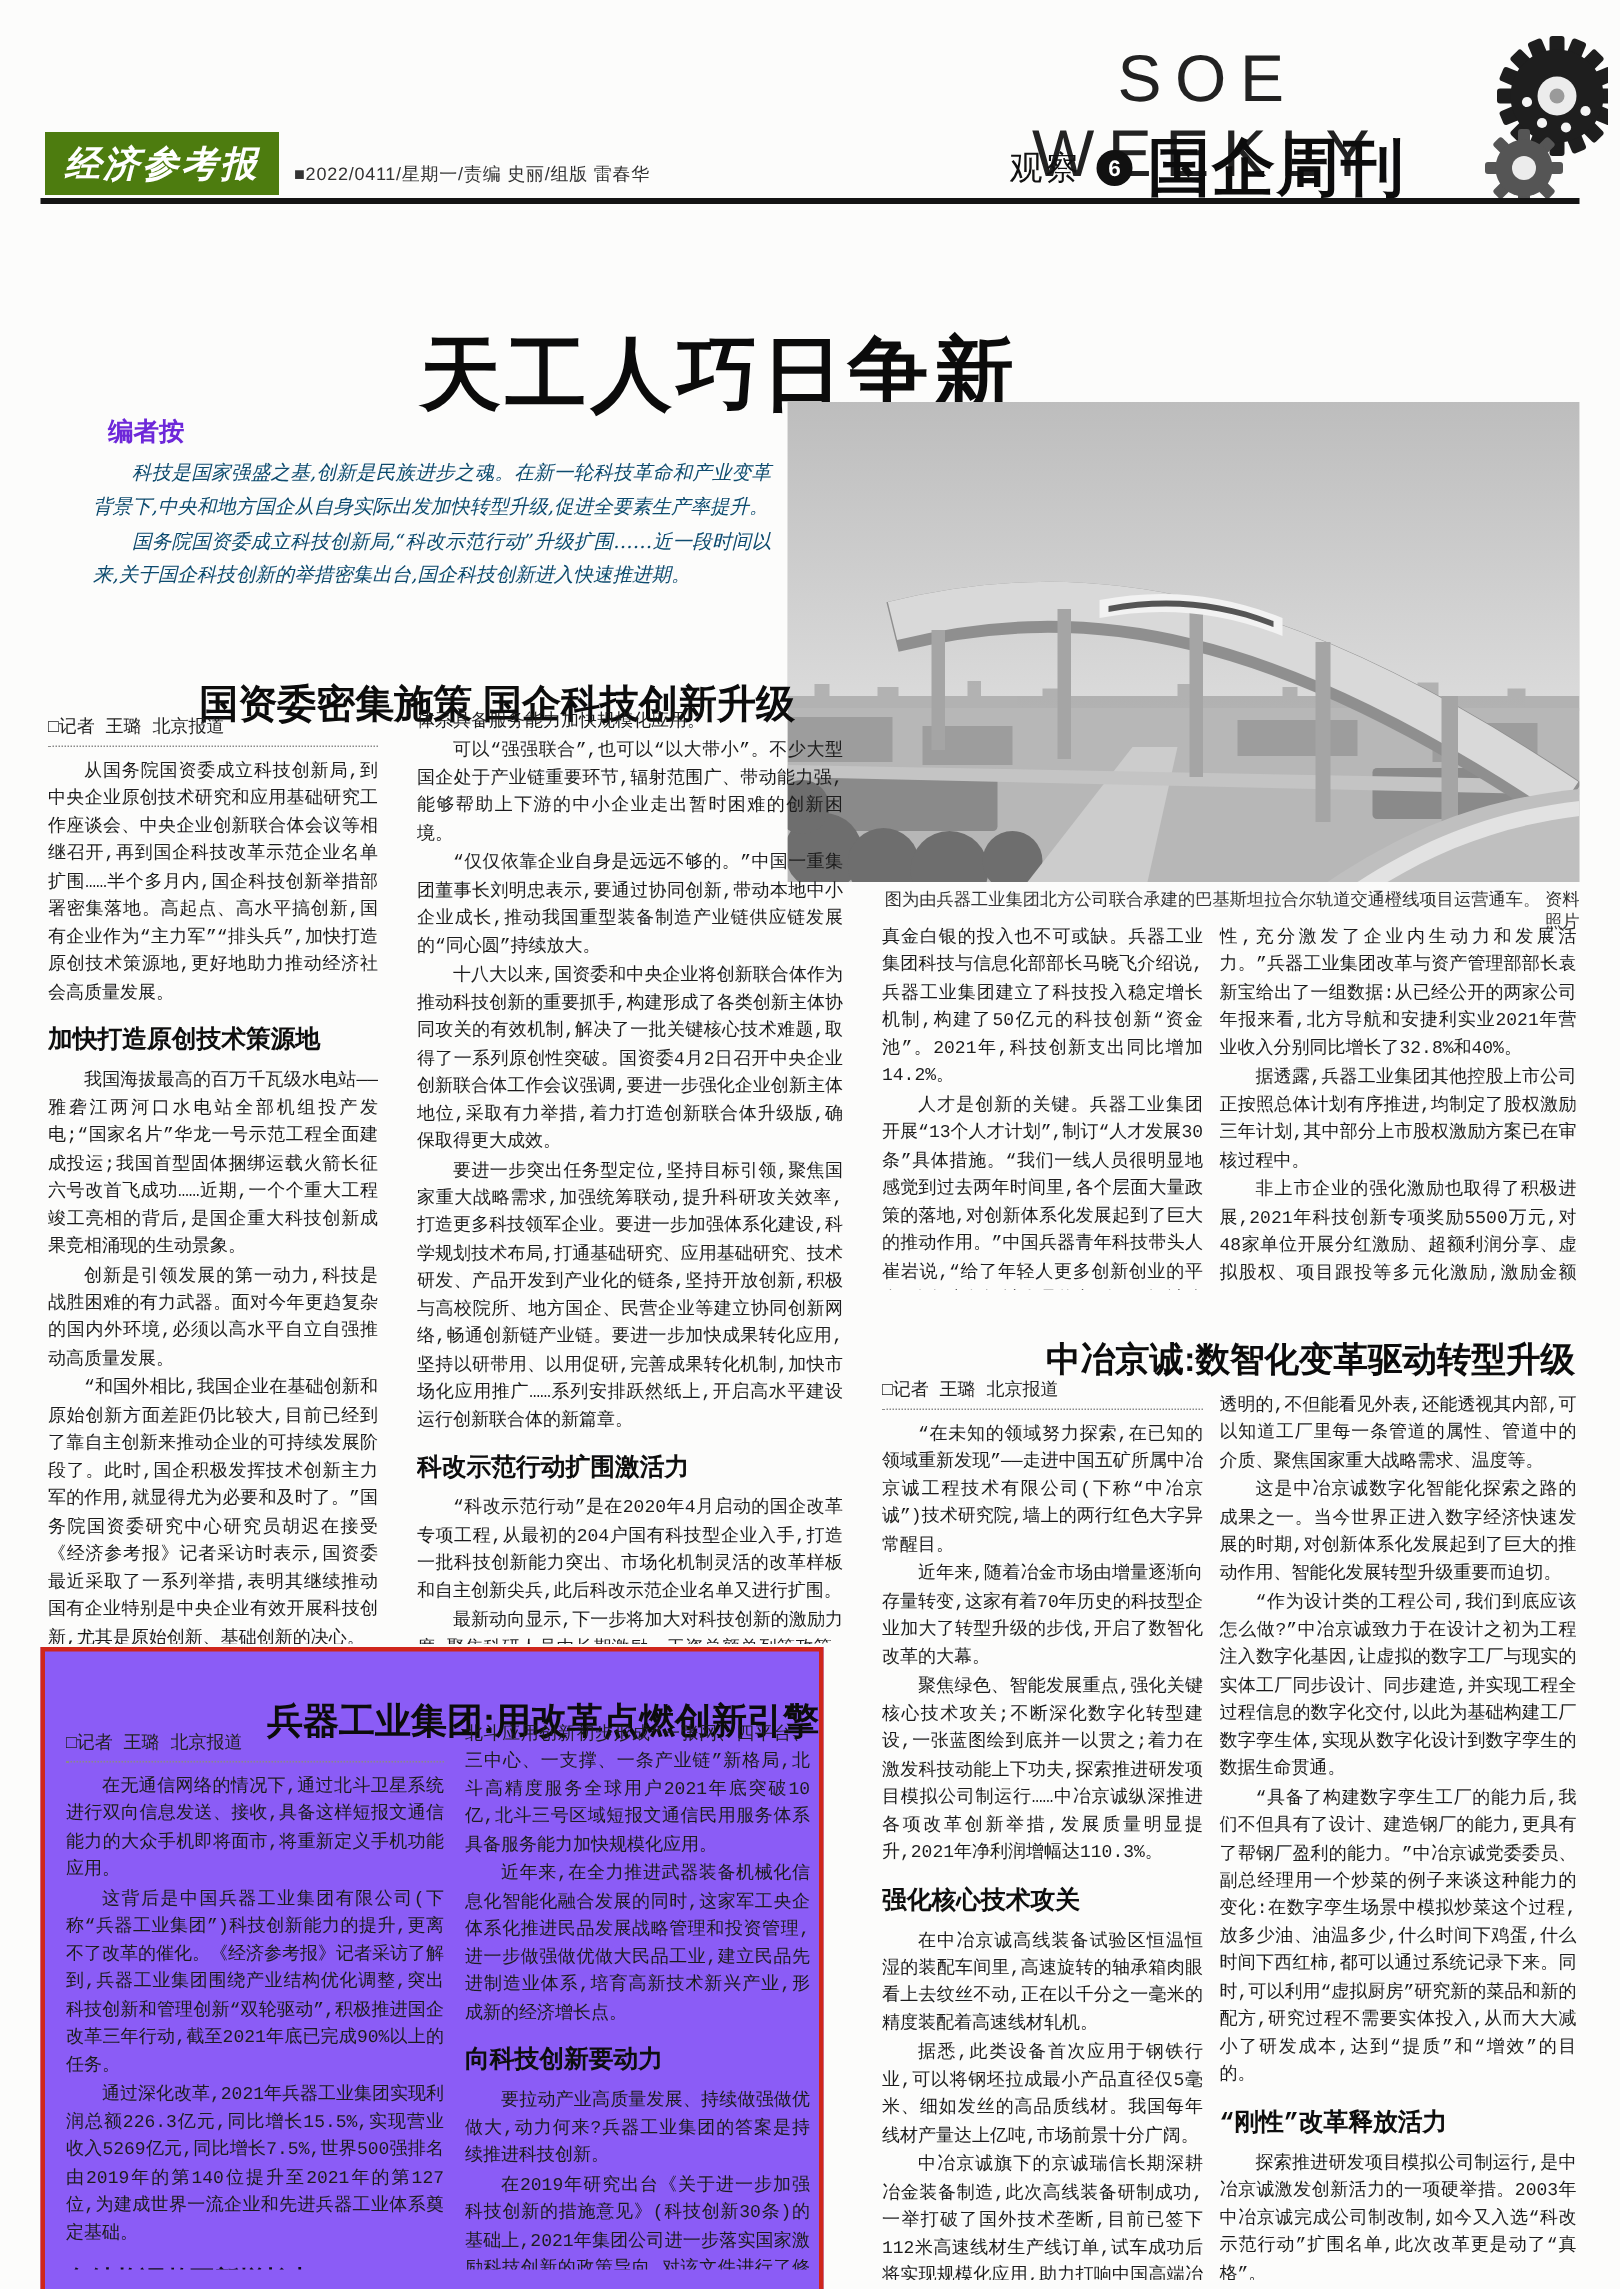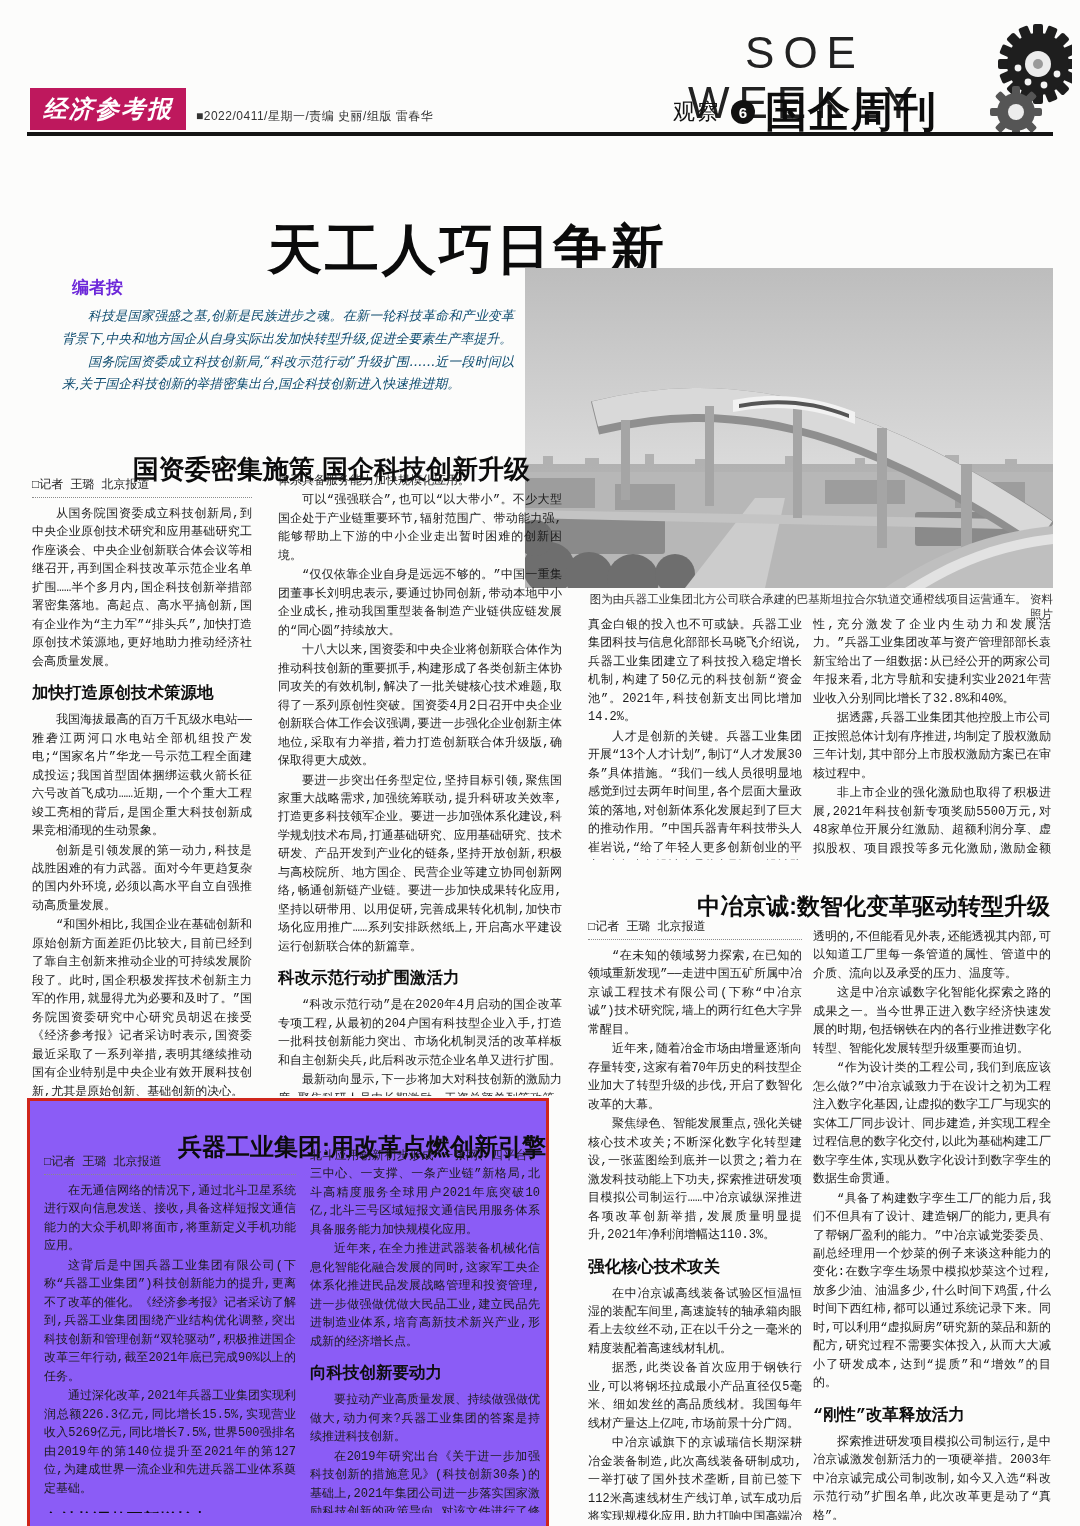"经济参考报" .logo-box { background: #be185d -> #4d7c0f }
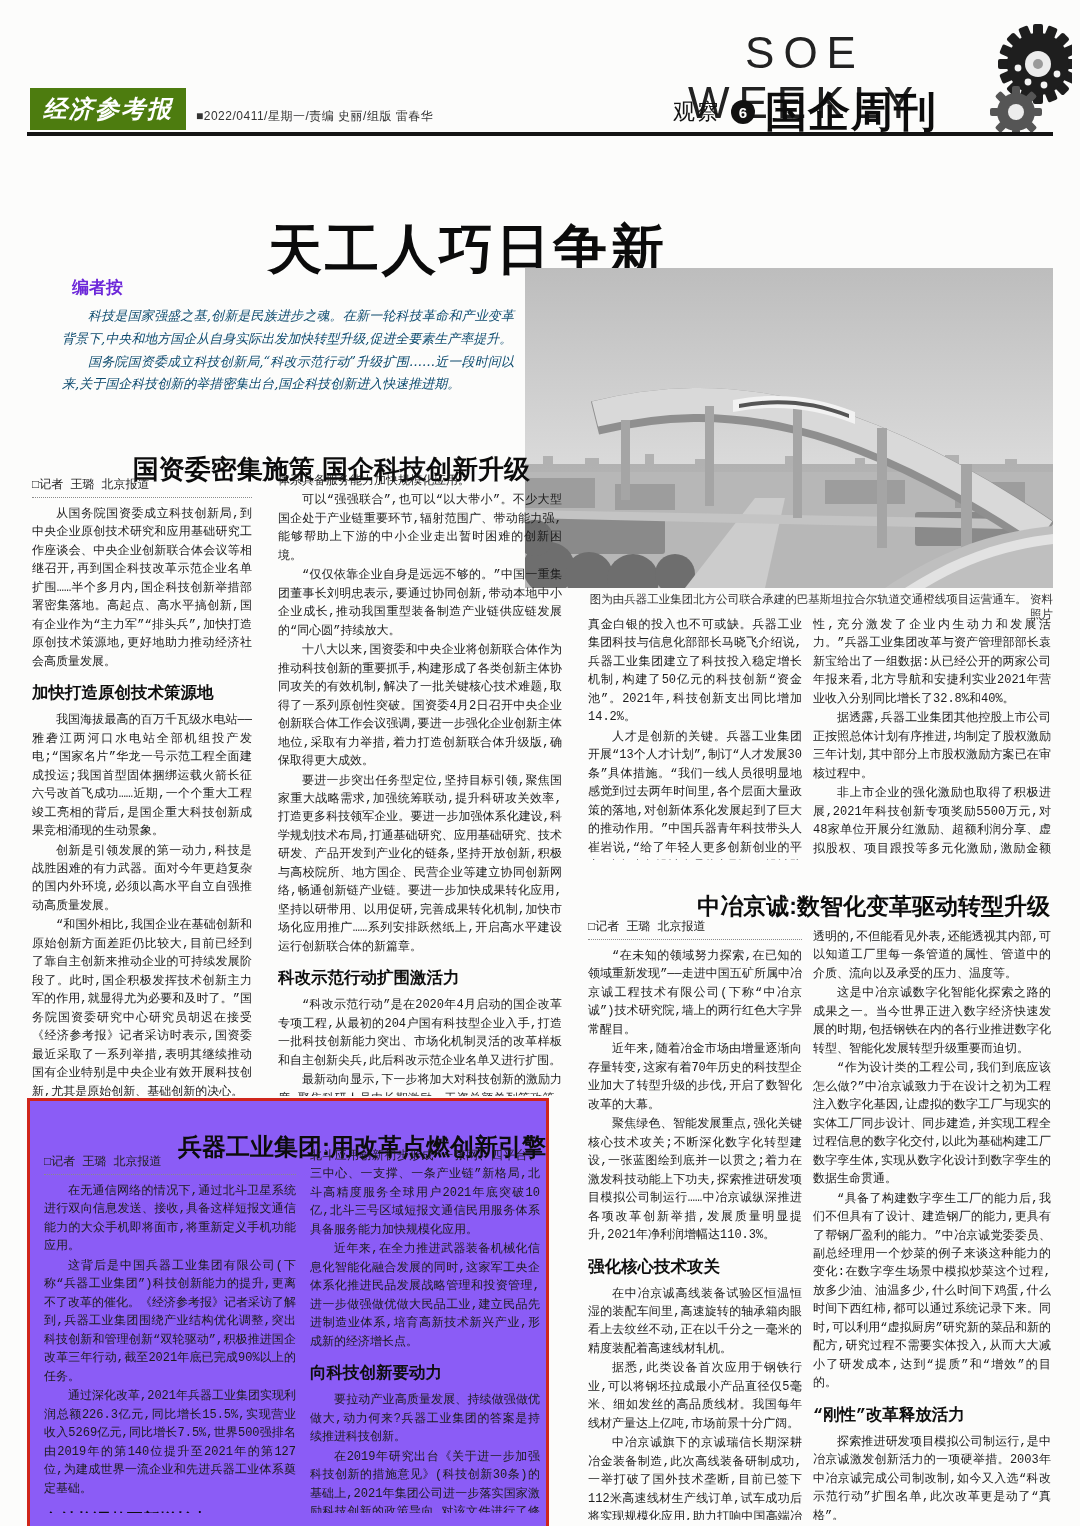"天工人巧日争新" .main-headline { left: 0 -> 12px }
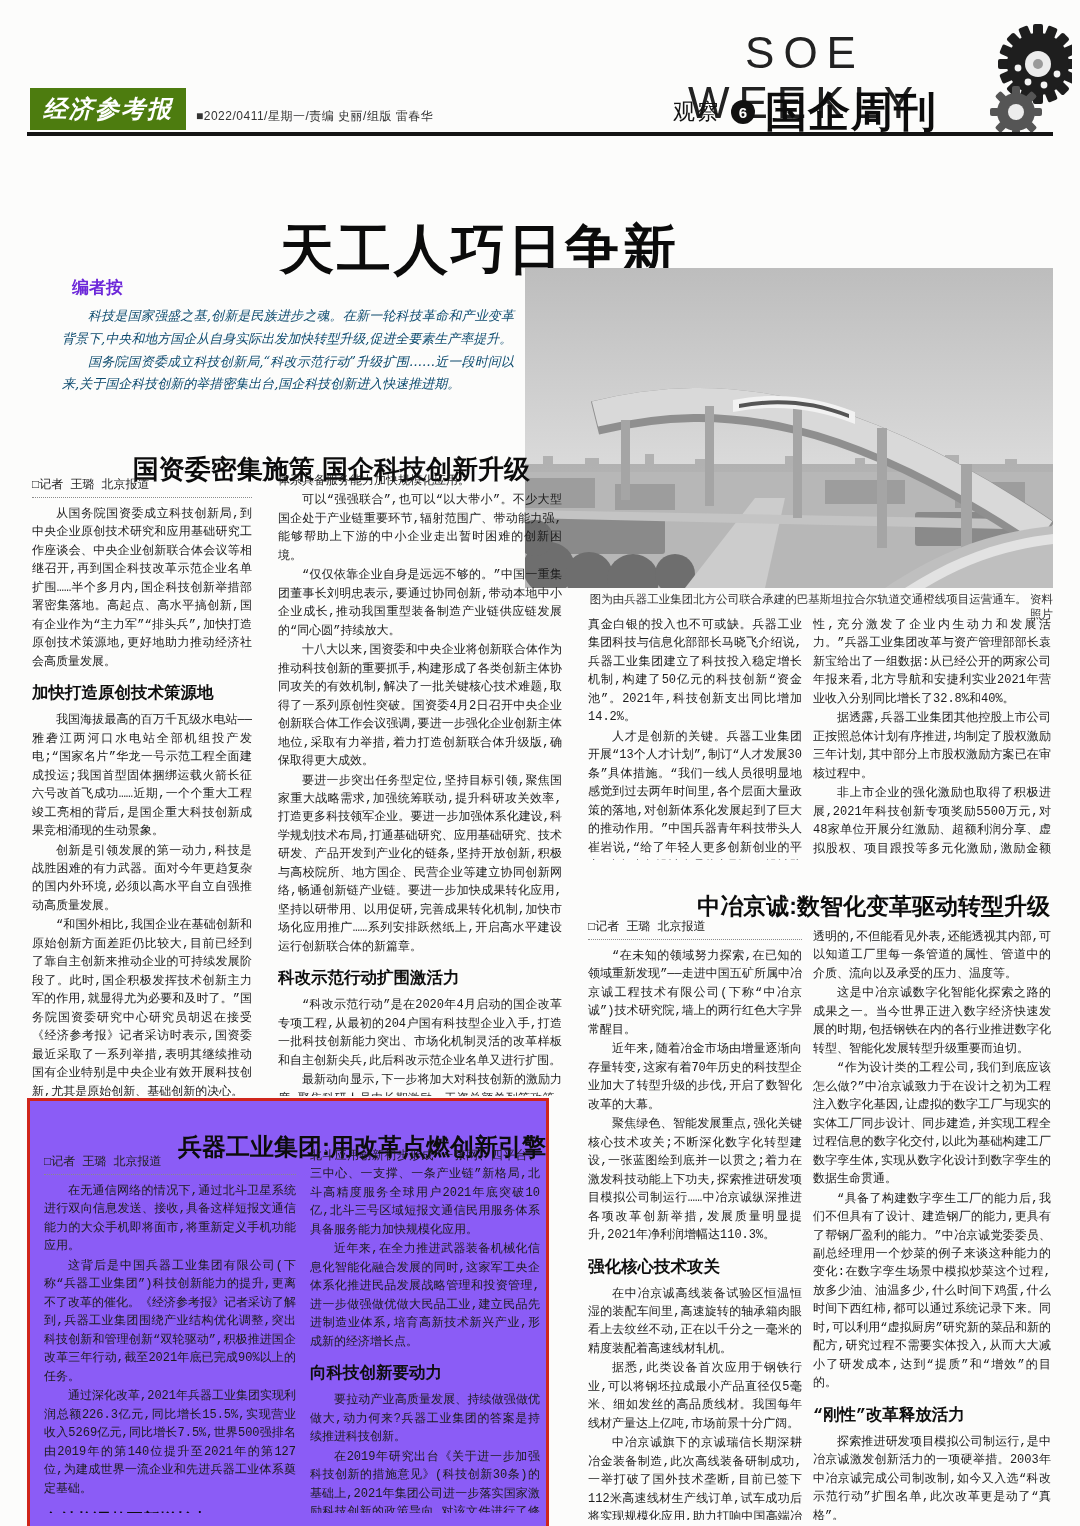"透明的,不但能看见外表,还能透视其内部,可以知道工厂里每一条管道的属性、管道中的" p.para { text: 流向以及承受的压力 -> 聚焦国家重大战略需求 }
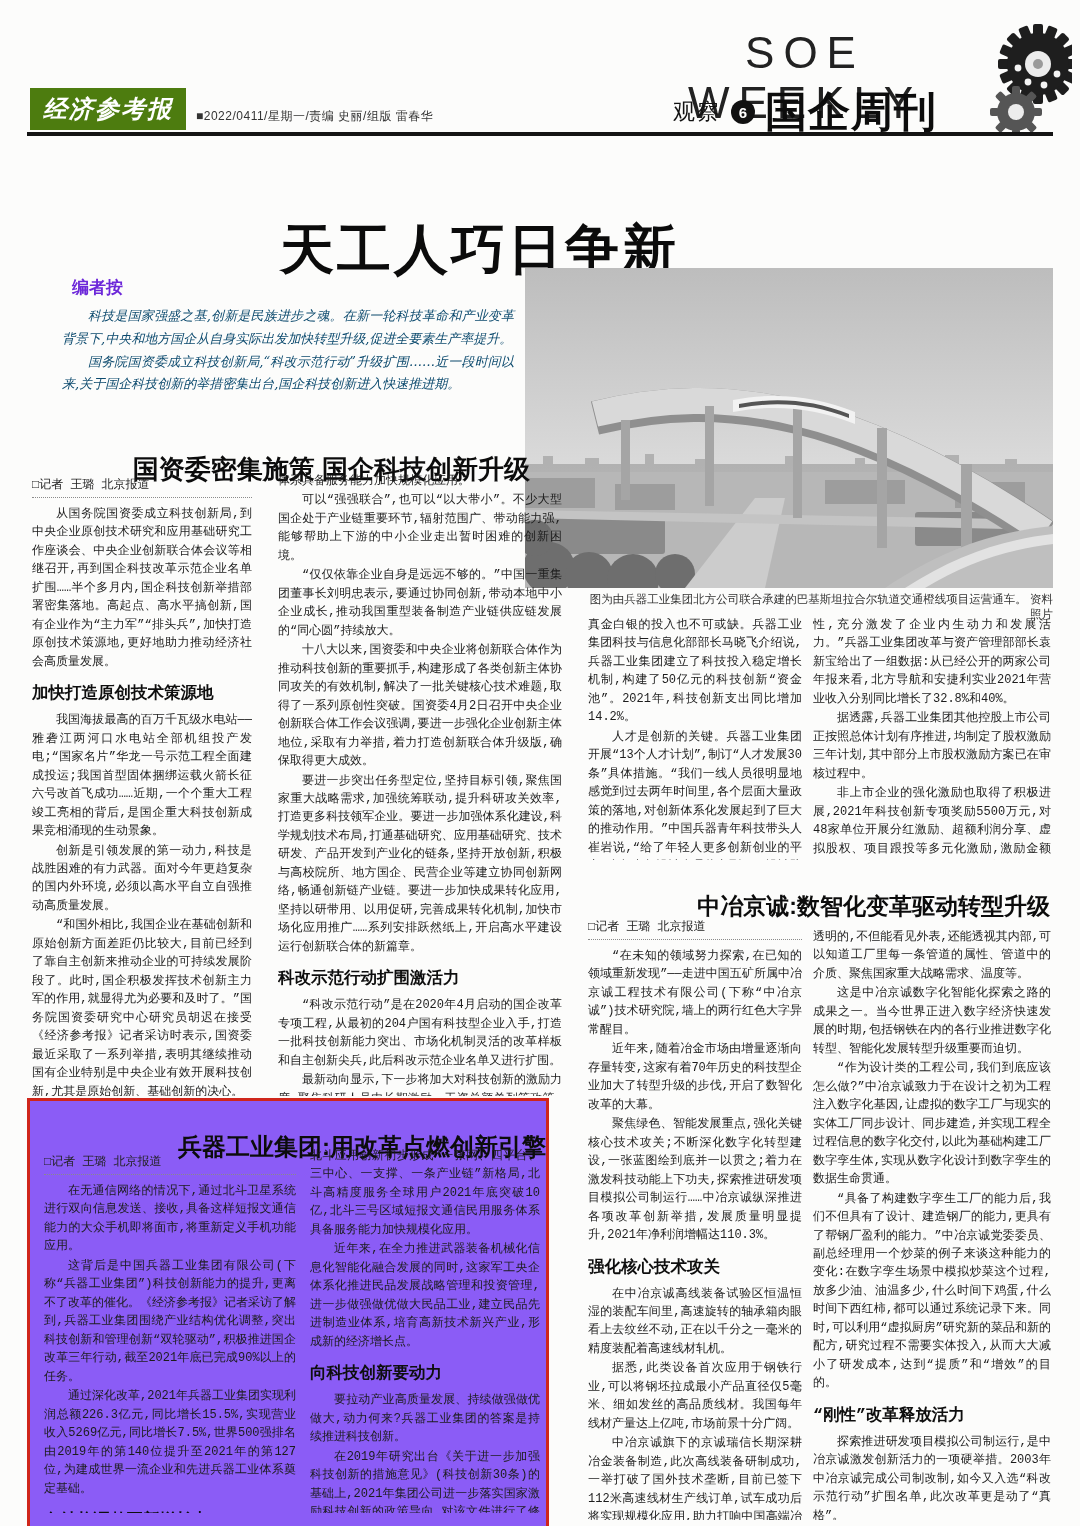"这是中冶京诚数字化智能化探索之路的成果之一。当今世界正进入数字经济快速发展的时期" p.para { text: ,包括钢铁在内的各行业推进数字化转型 -> ,对创新体系化发展起到了巨大的推动作用 }
